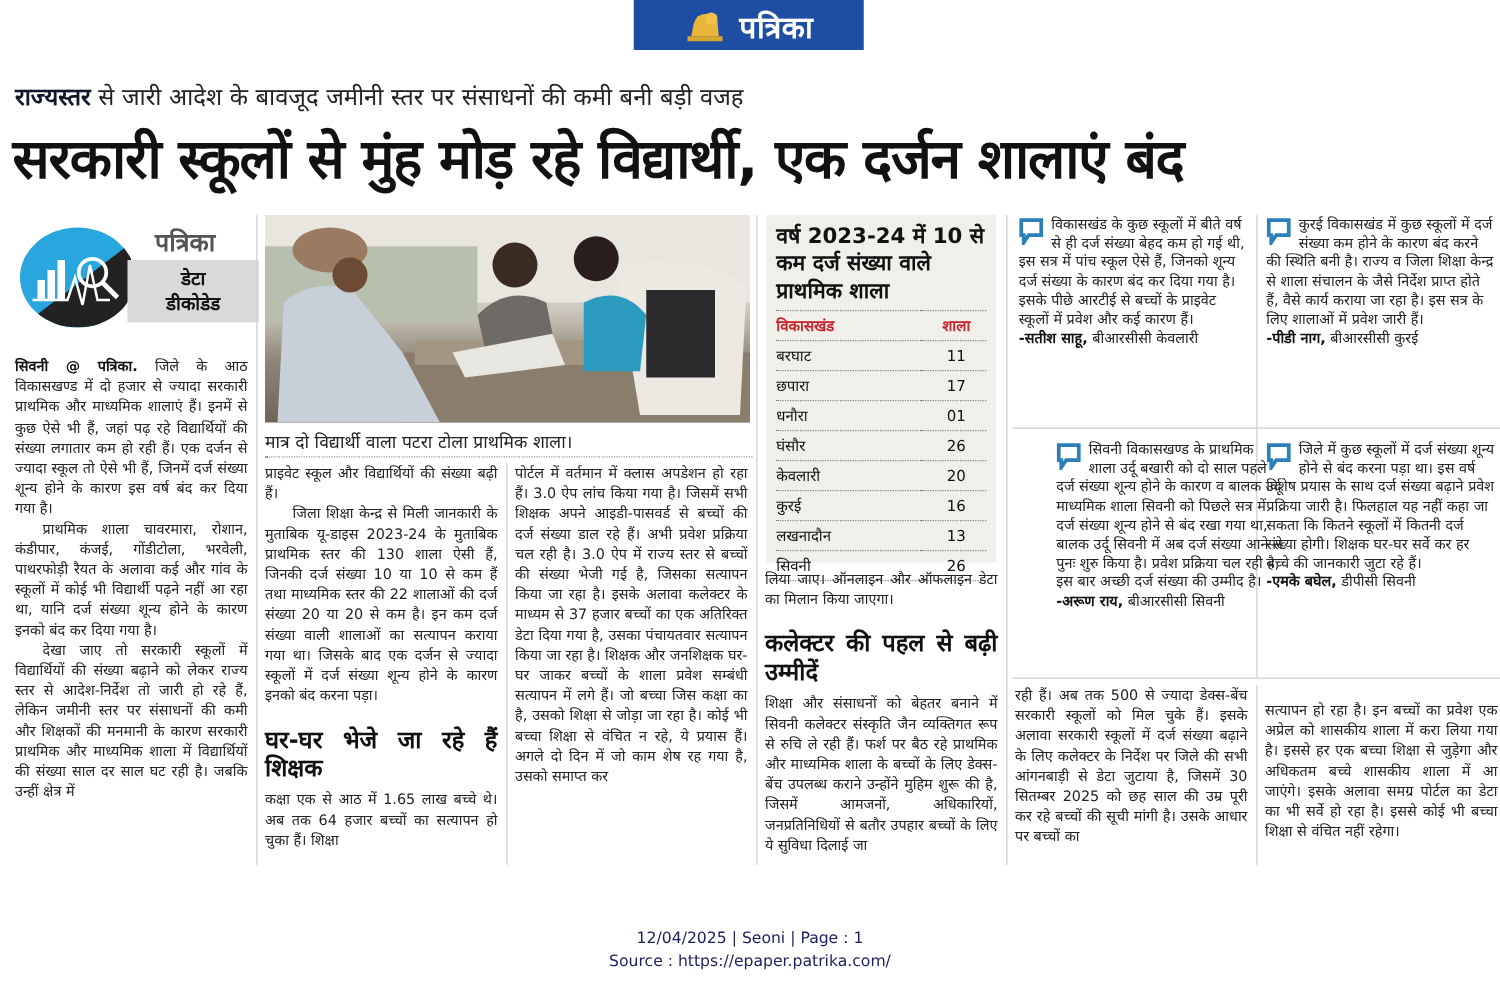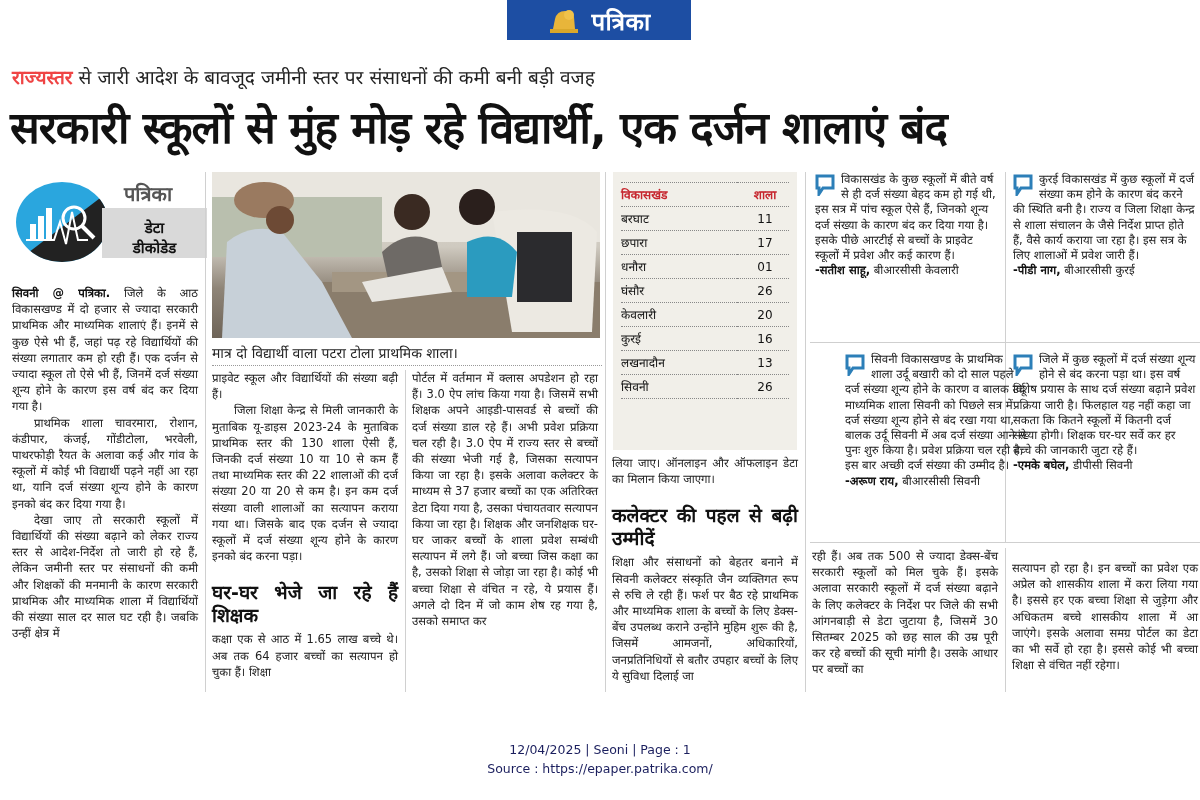"राज्यस्तर" .kicker .accent { color: #ef4444 -> #0f172a }
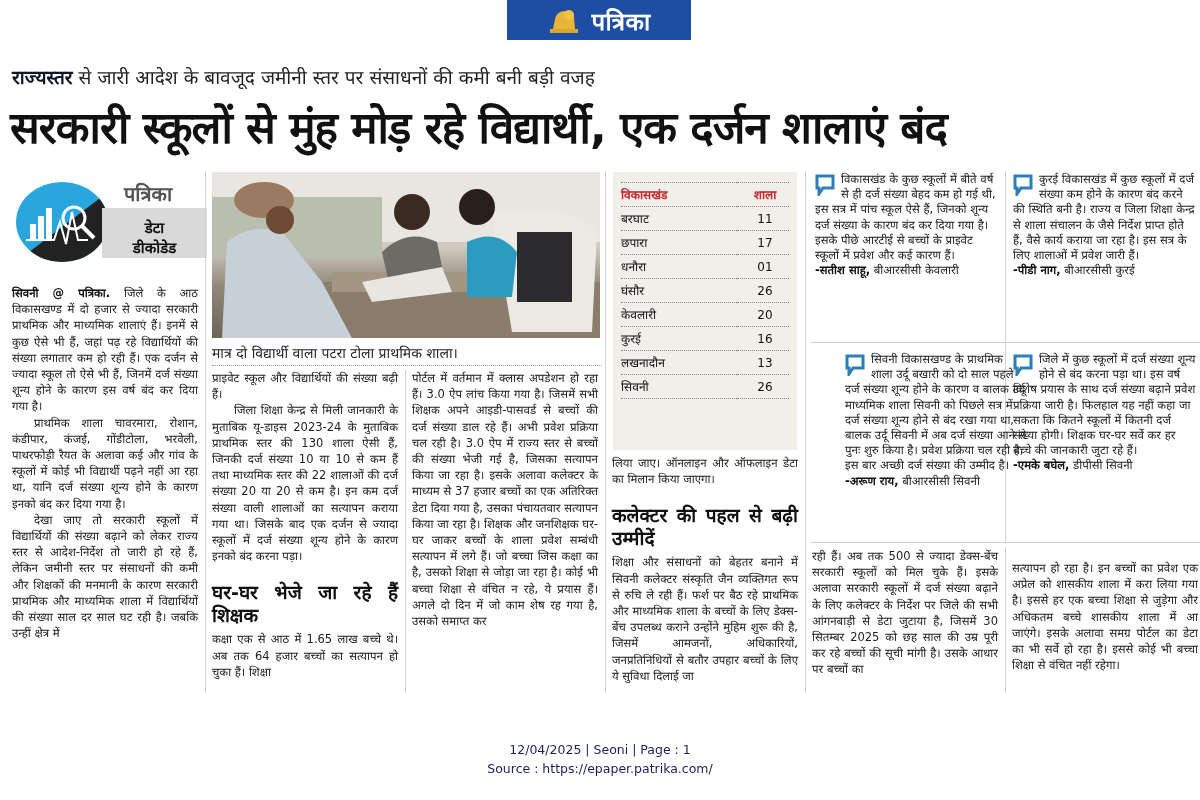"वर्ष 2023-24 में 10 से" div.ttitle { html: none -> <div>वर्ष 2023-24 में 10 से कम दर्ज संख्या वाले प्राथमिक शाला</div> }
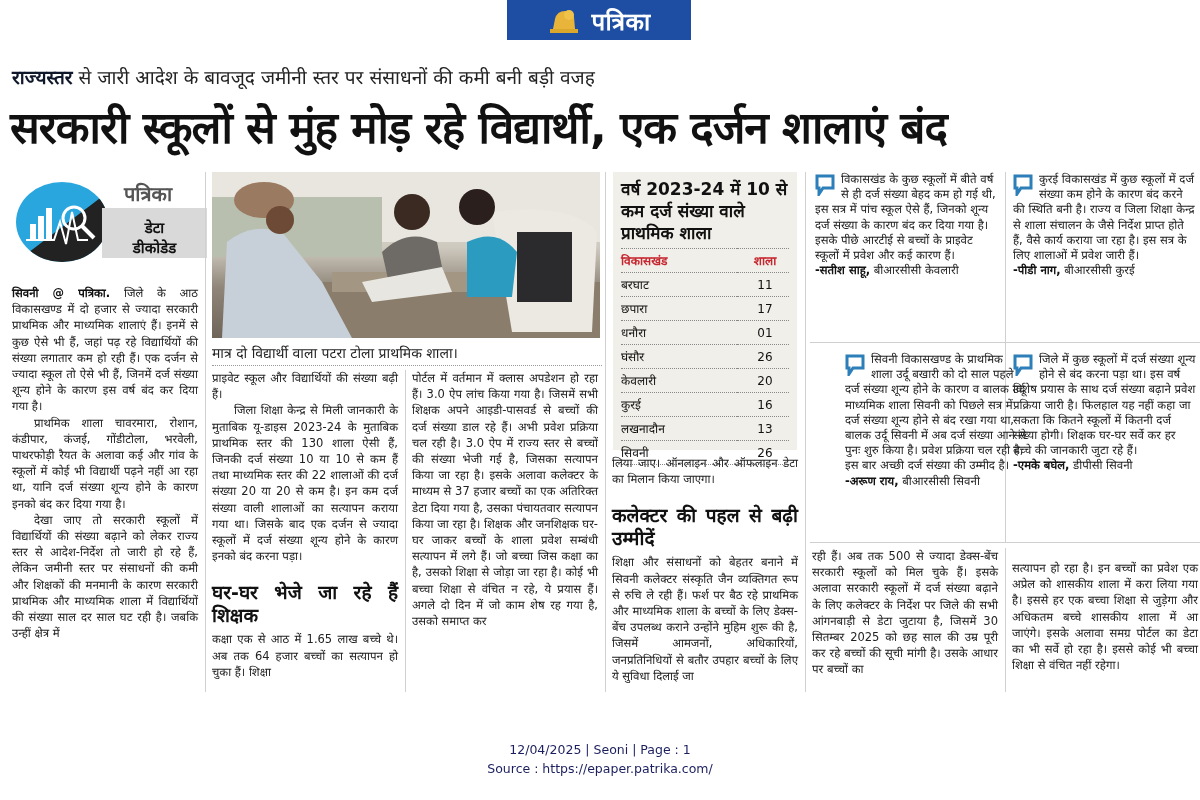"डेटा" .logo-box { justify-content: flex-end -> center }
